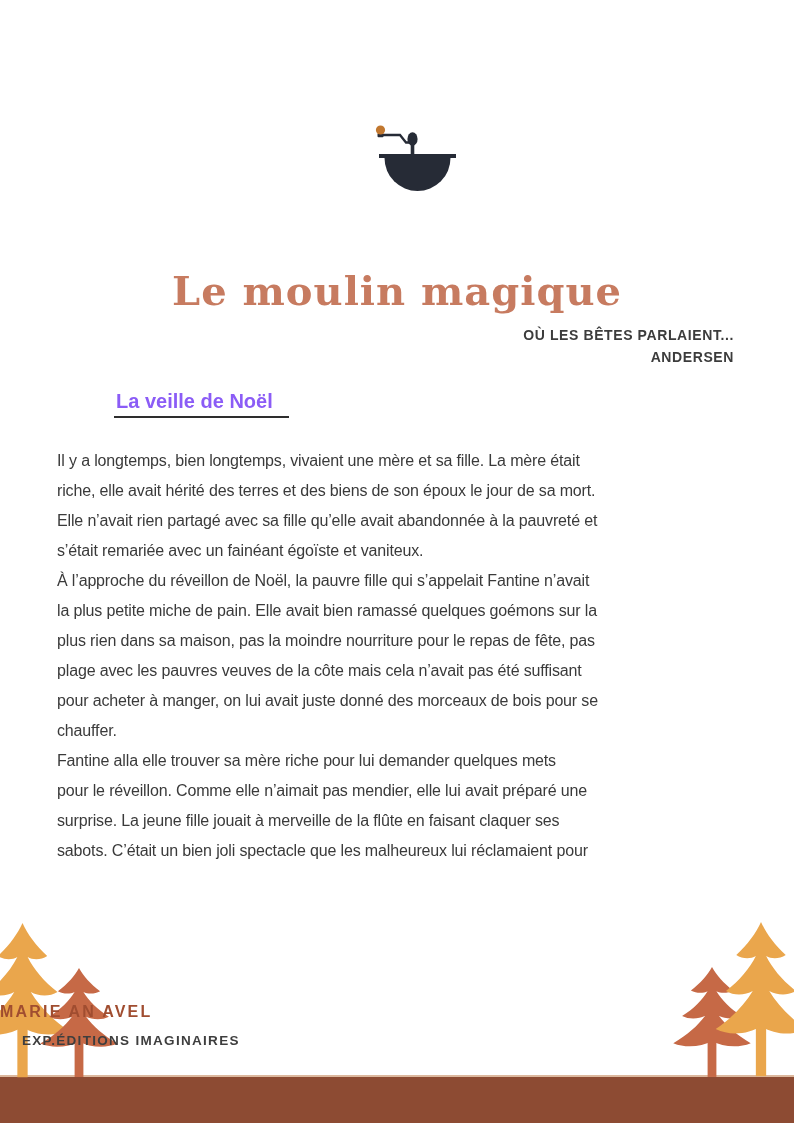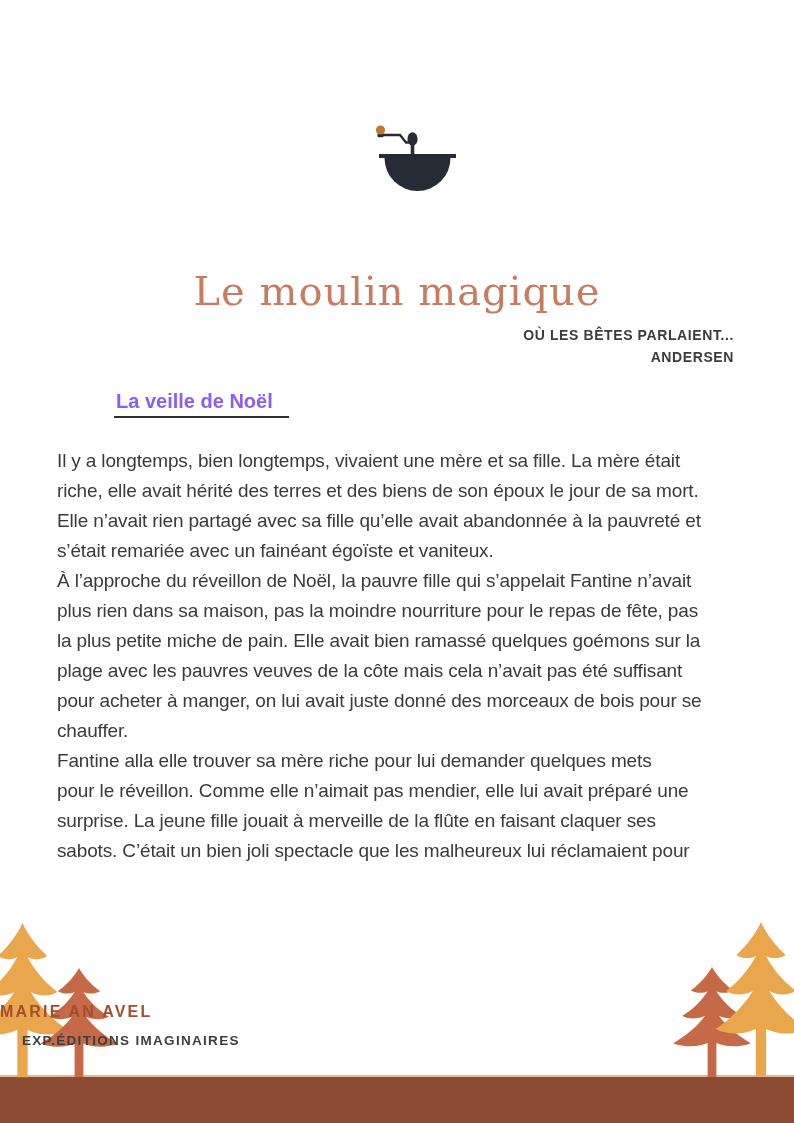"Le moulin magique" .title { font-weight: 400 -> 700 }
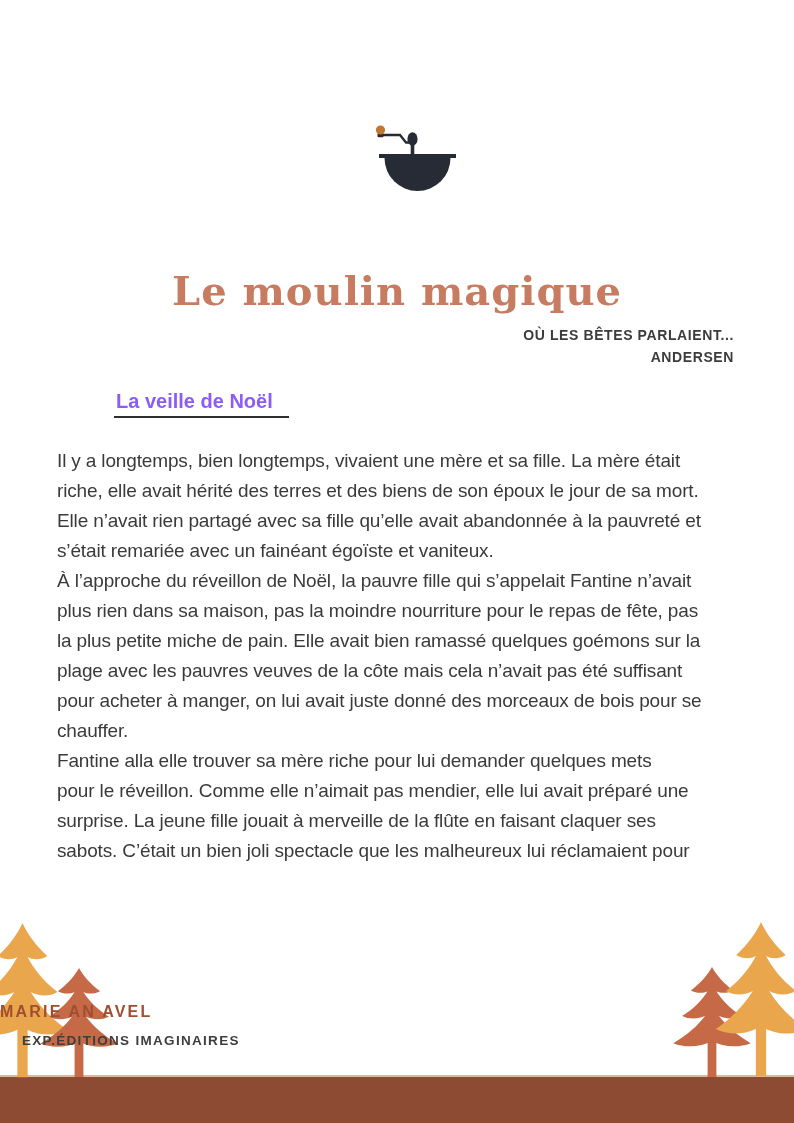"Il y a longtemps, bien" .story-body { font-size: 19px -> 16px }
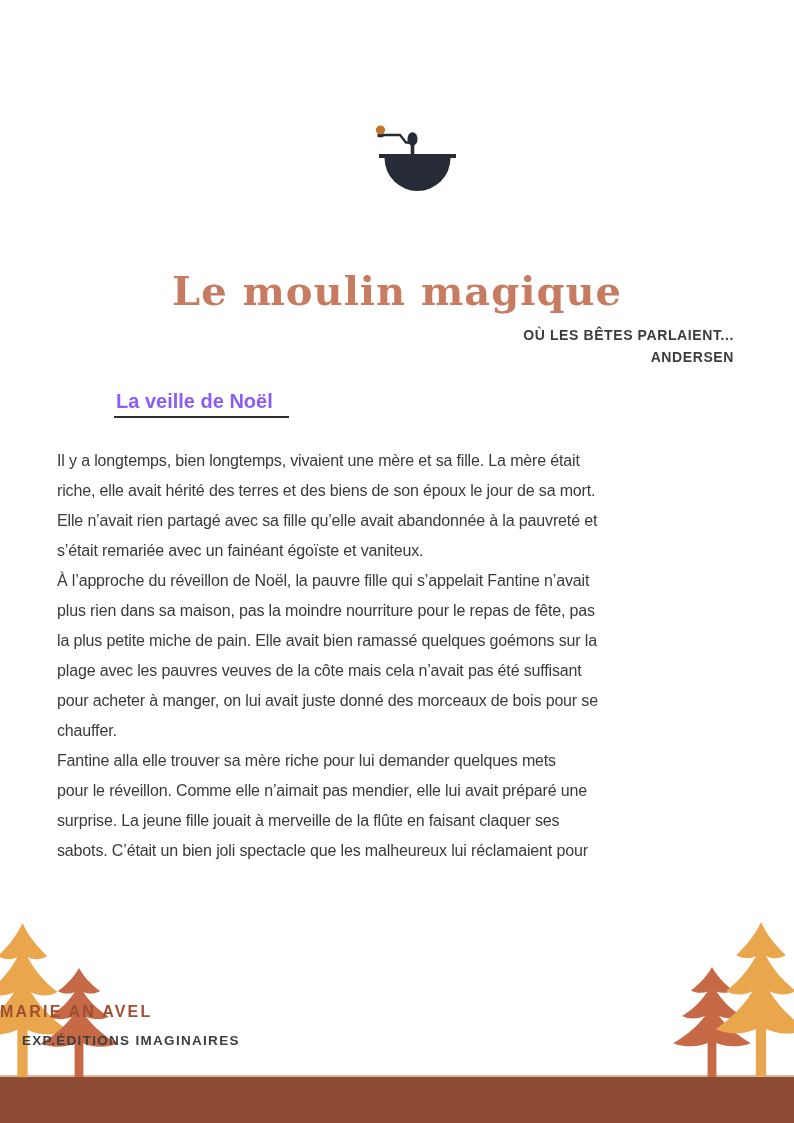"plus rien dans sa maison," span.line { order: before "la plus petite miche de" -> after "la plus petite miche de" }
